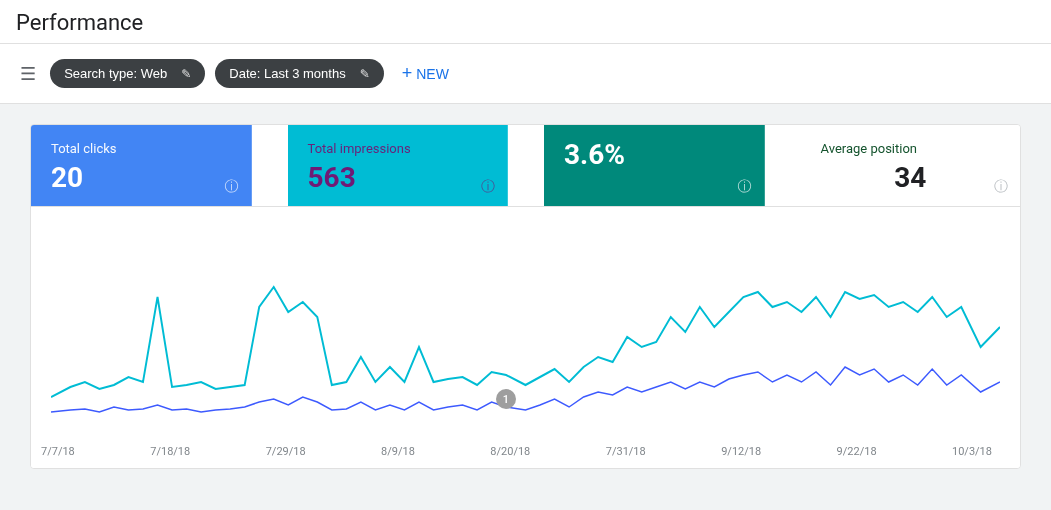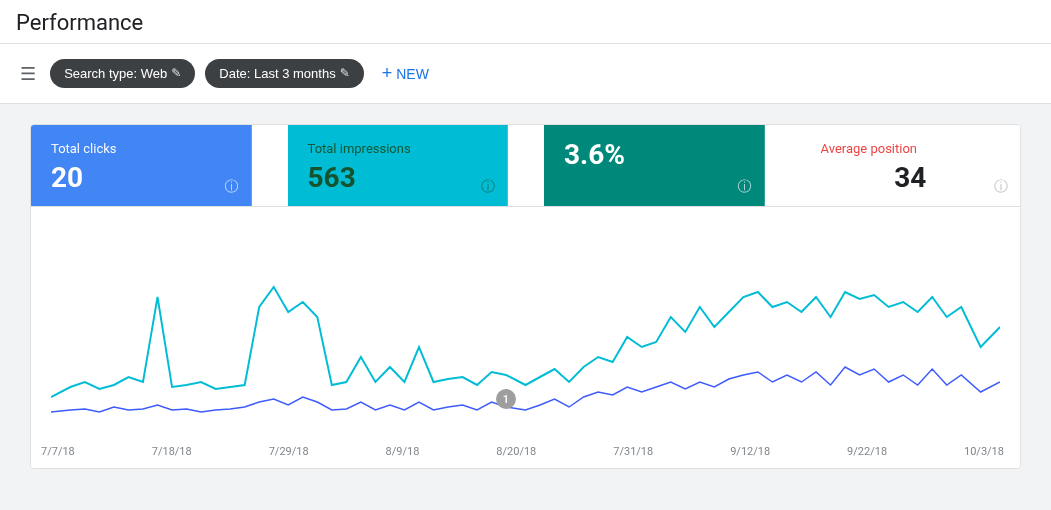"Search type: Web" .pill-btn { align-items: none -> center; gap: 4px -> 14px }
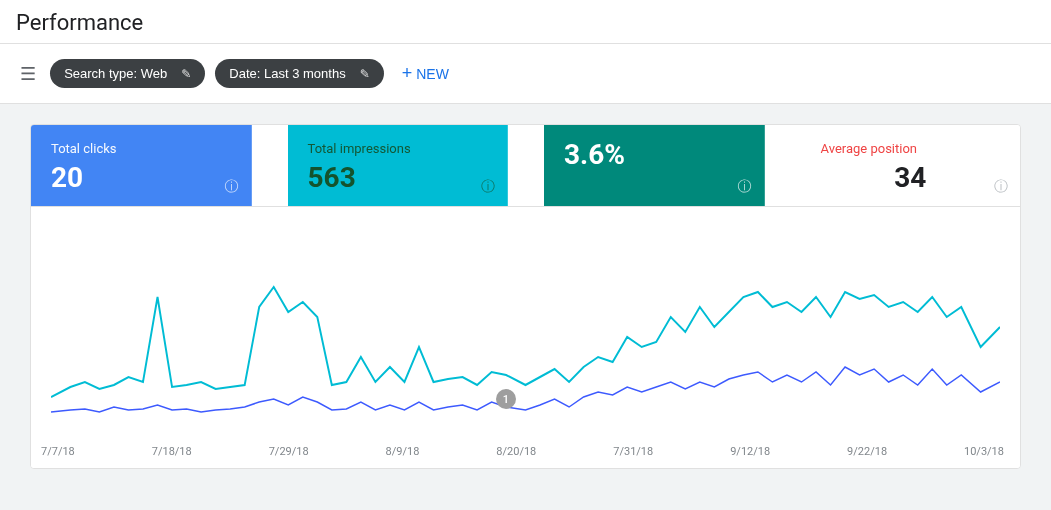"Total impressions" .metric-card.teal { color: #14532d -> #701a75 }
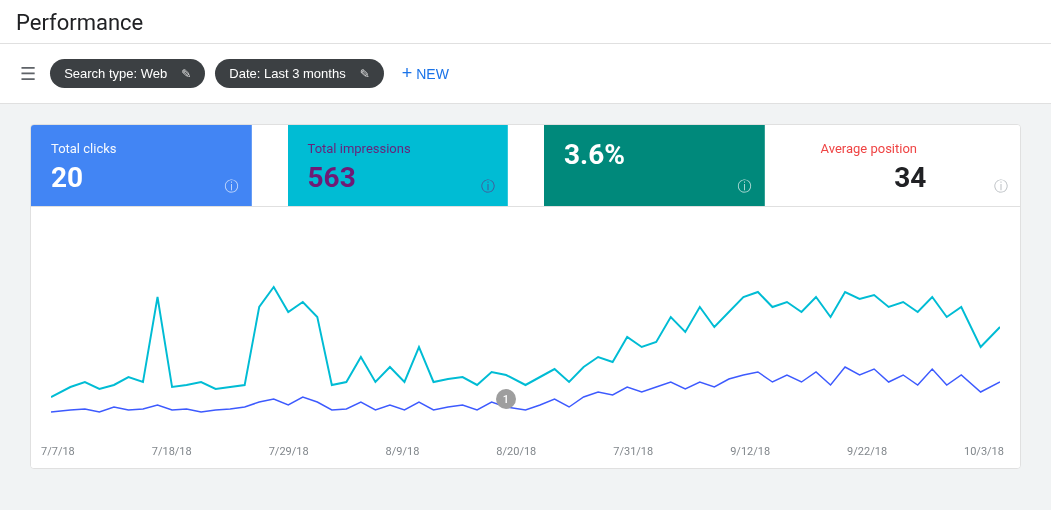"Average position" .metric-card.white .metric-label { color: #ef4444 -> #14532d }
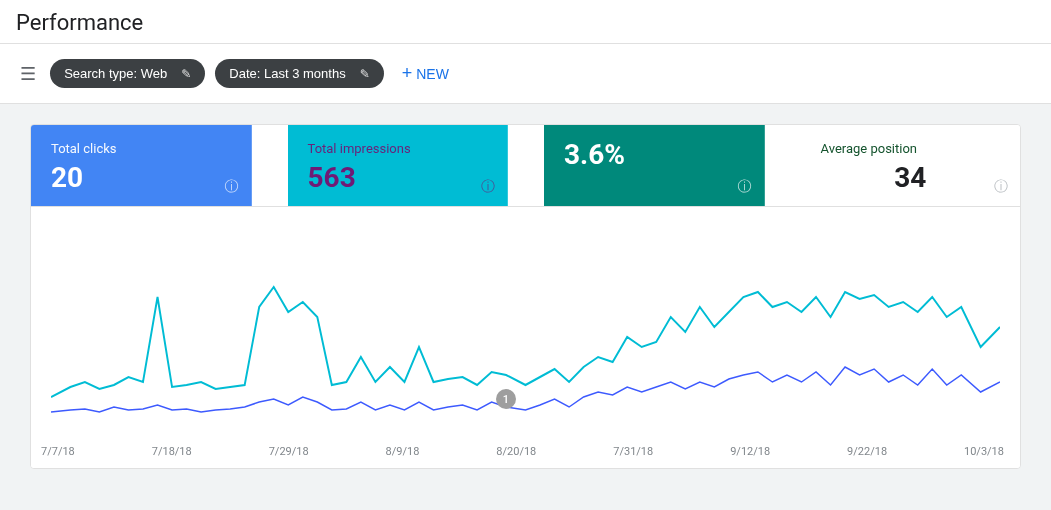"7/7/18" .x-axis { padding: 4px 16px 10px 10px -> 4px 28px 10px 10px }
